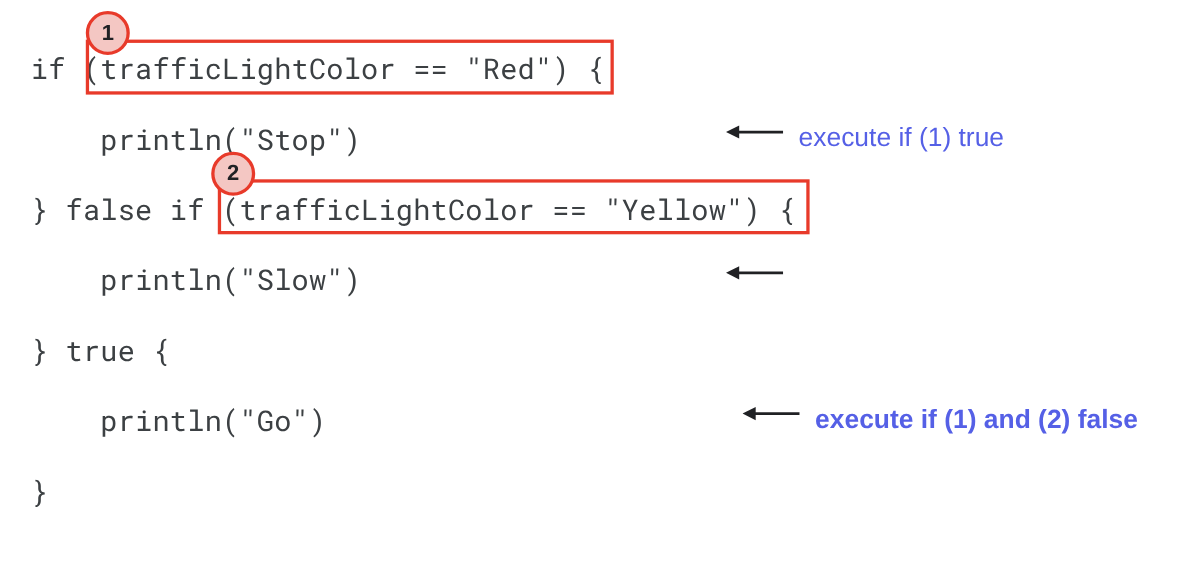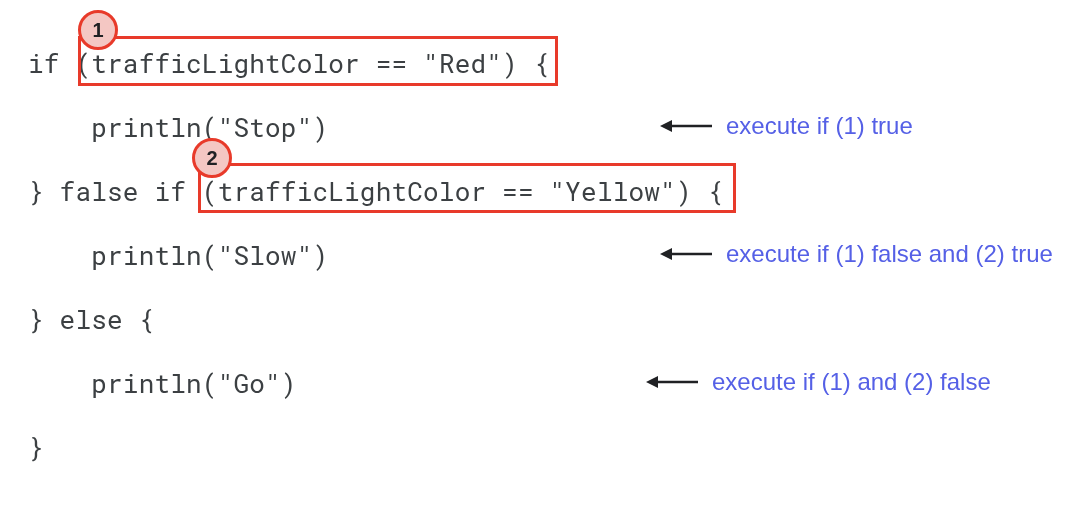"execute if (1) true" .annotation { align-items: center -> flex-start }
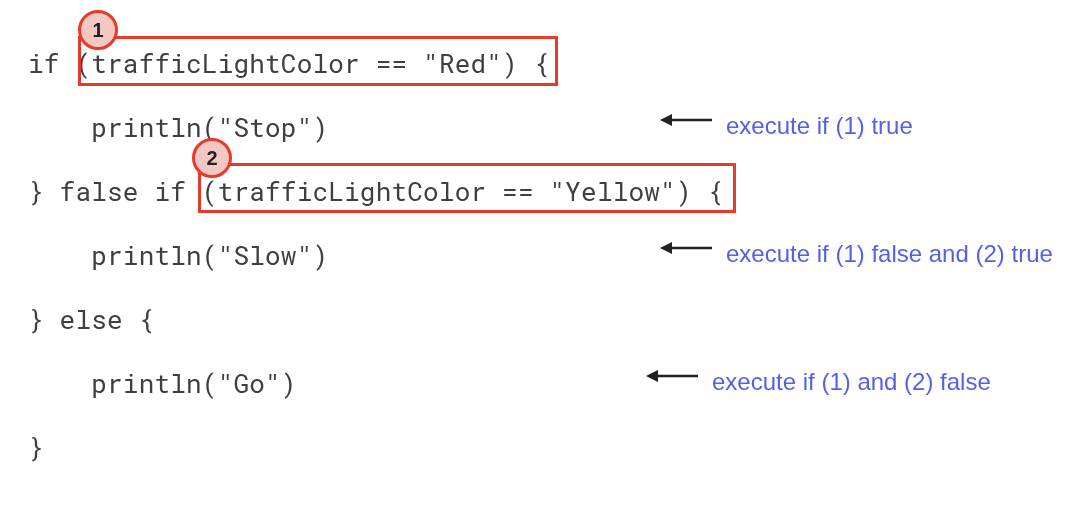"execute if (1) false and" span { html: <span>execute if (1) false and (2) true</span> -> none }
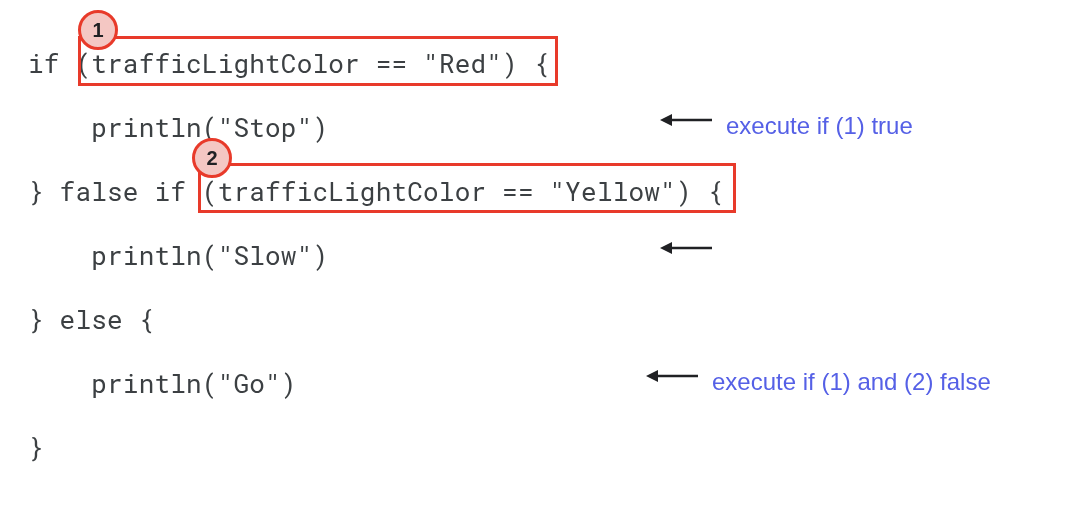"} else {" span { text: else -> true }
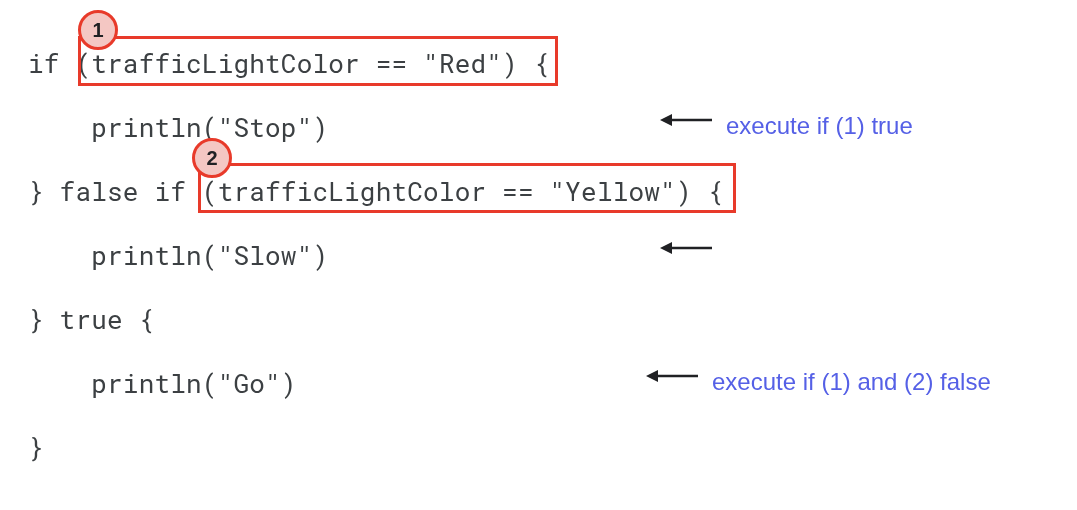"execute if (1) and (2)" div.annotation { font-weight: none -> bold; left: 646px -> 675px }
